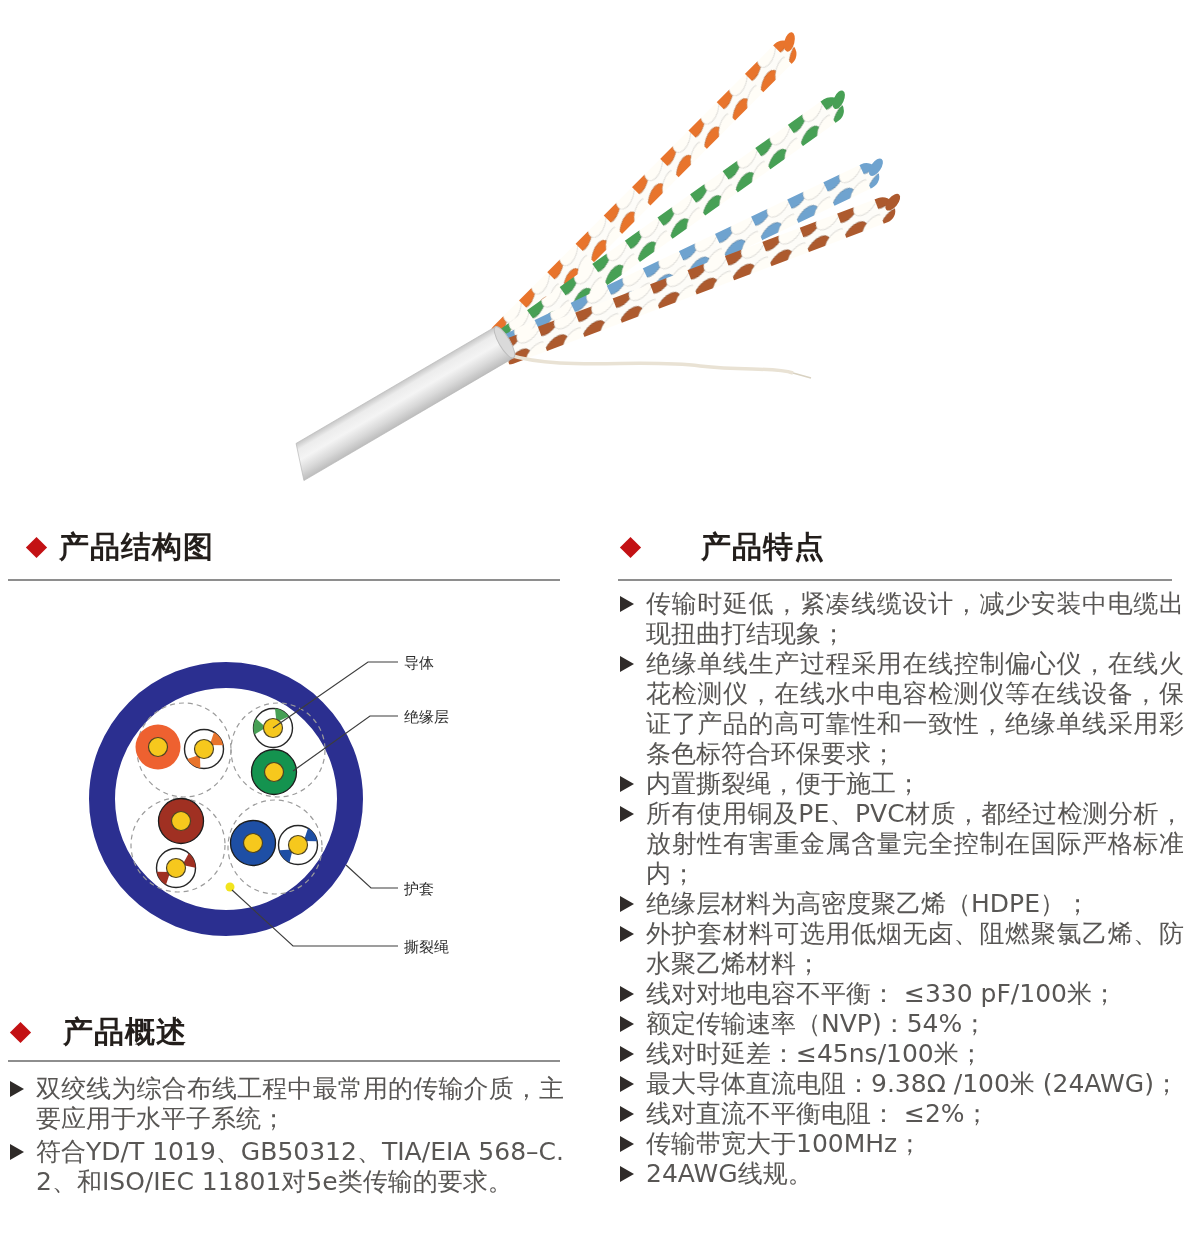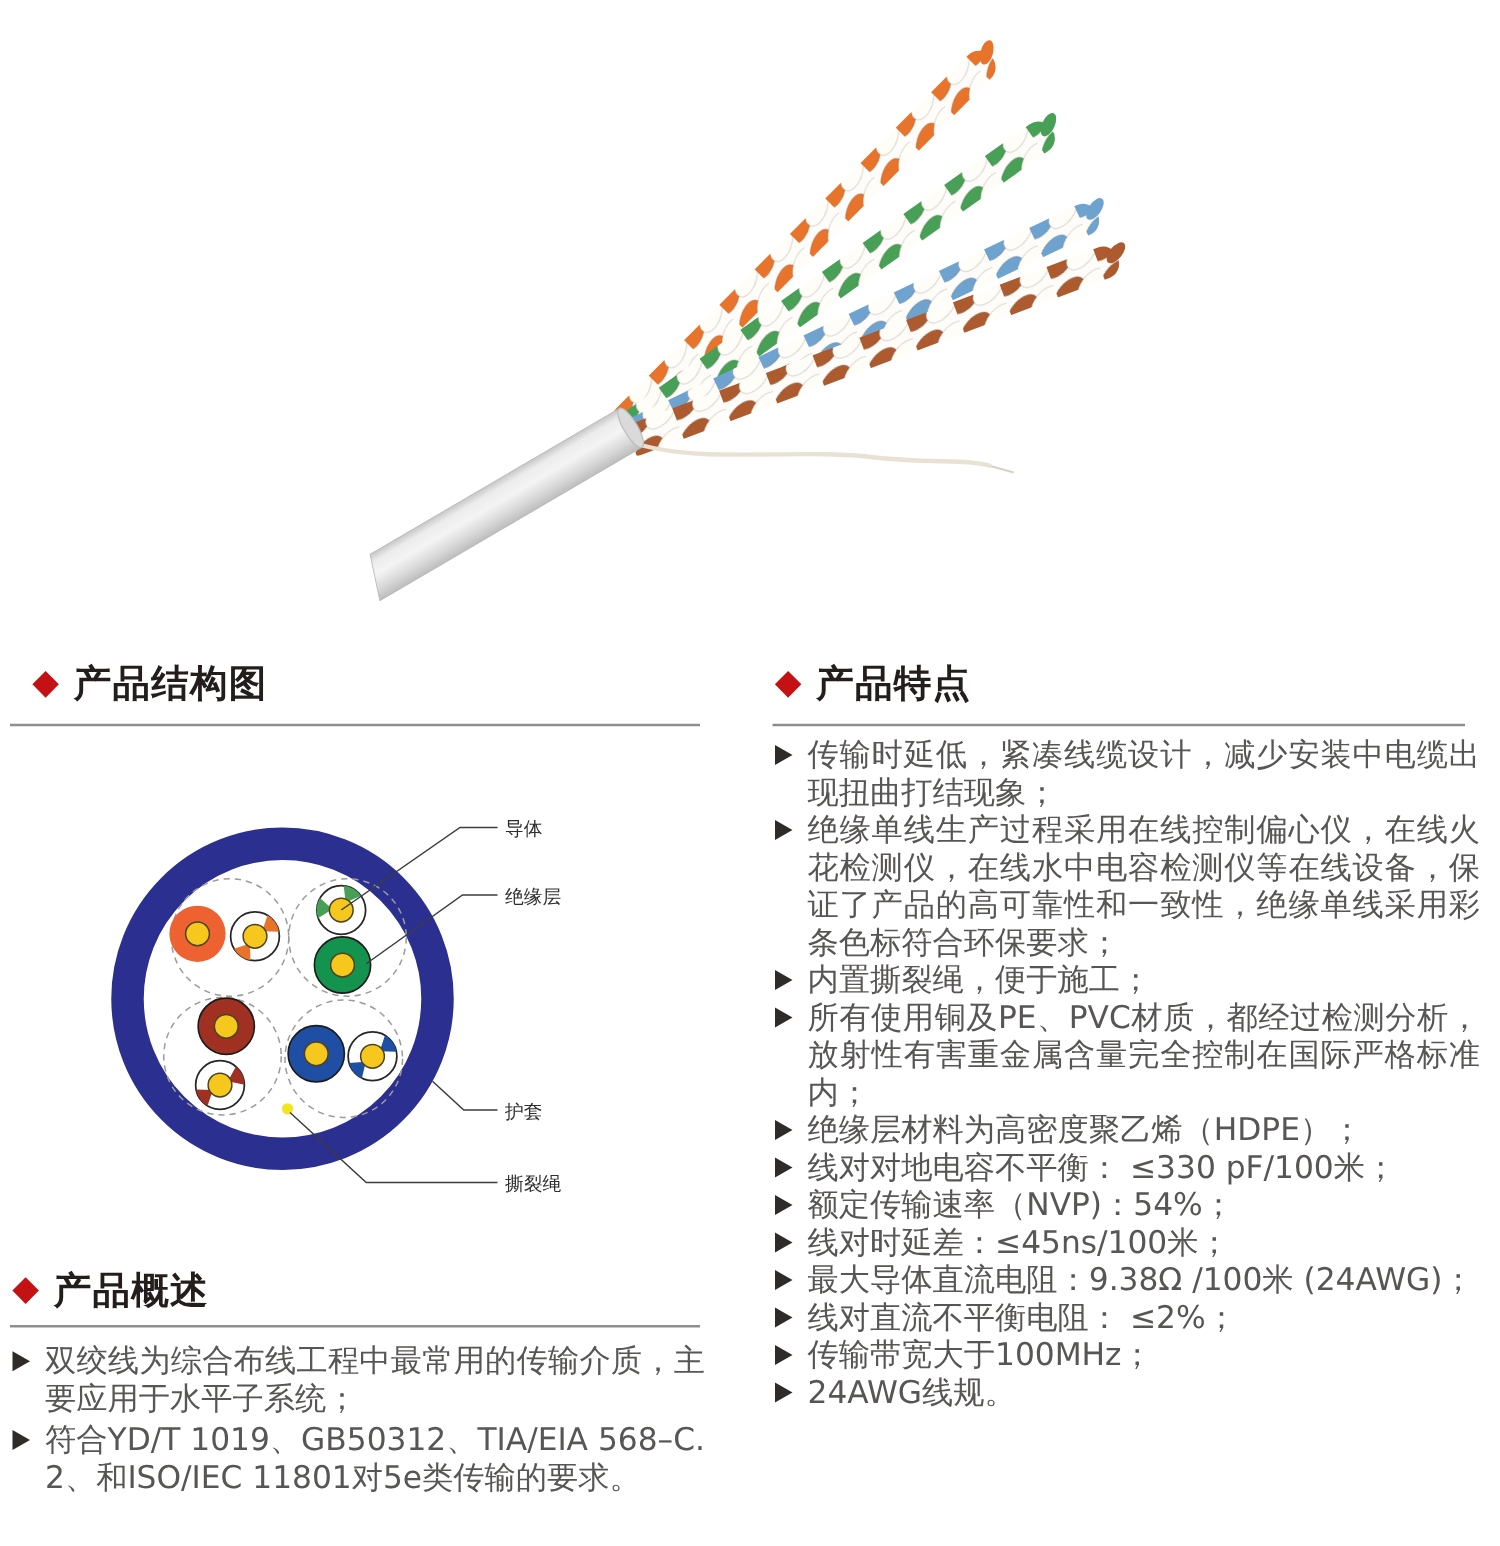"产品特点" #features-header { gap: none -> 48px }
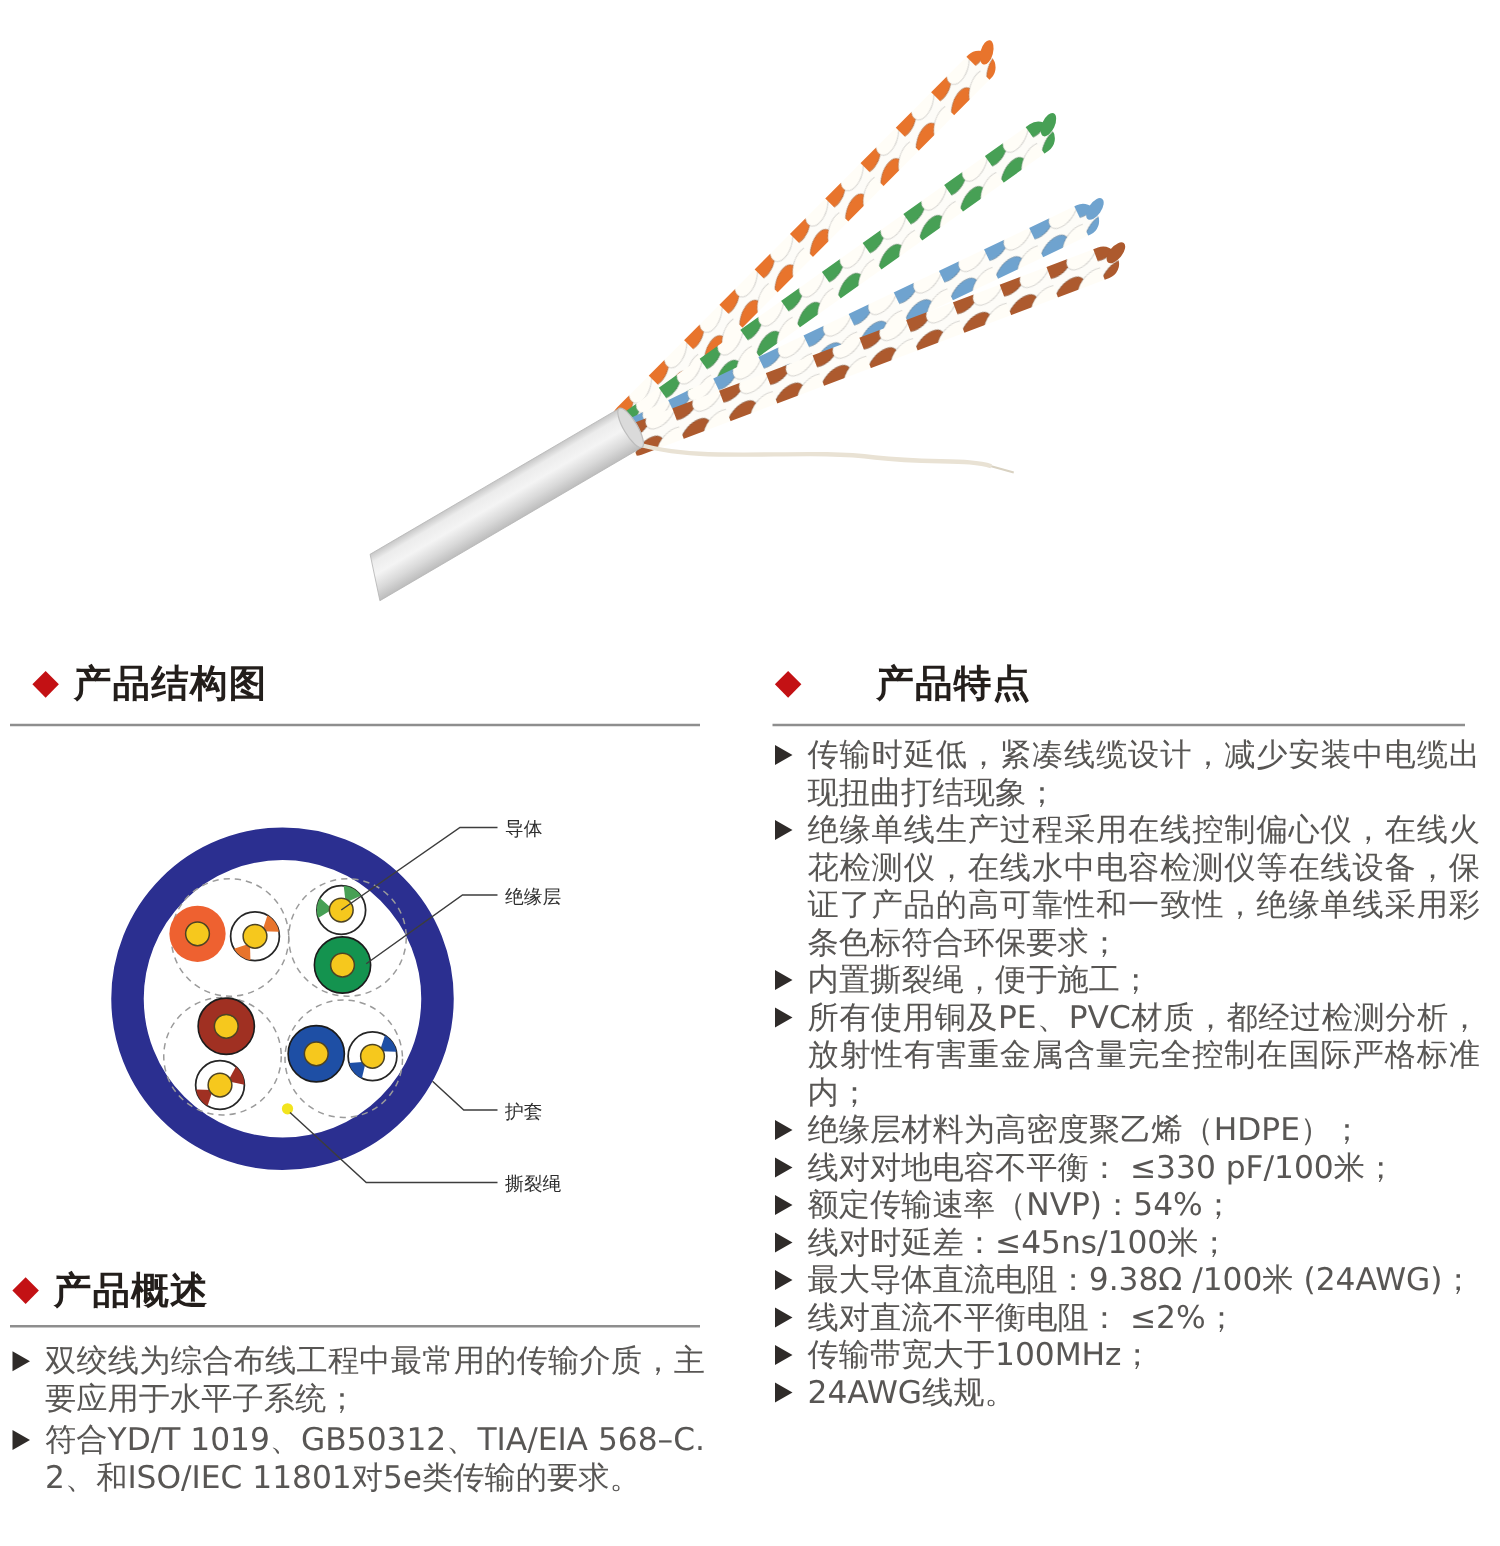"外护套材料可选用低烟无卤、阻燃聚氯乙烯、防水聚乙烯材料；" li { html: none -> <li> <span></span> <span>外护套材料可选用低烟无卤、阻燃聚氯乙烯、防水聚乙烯材料；</span> </li> }
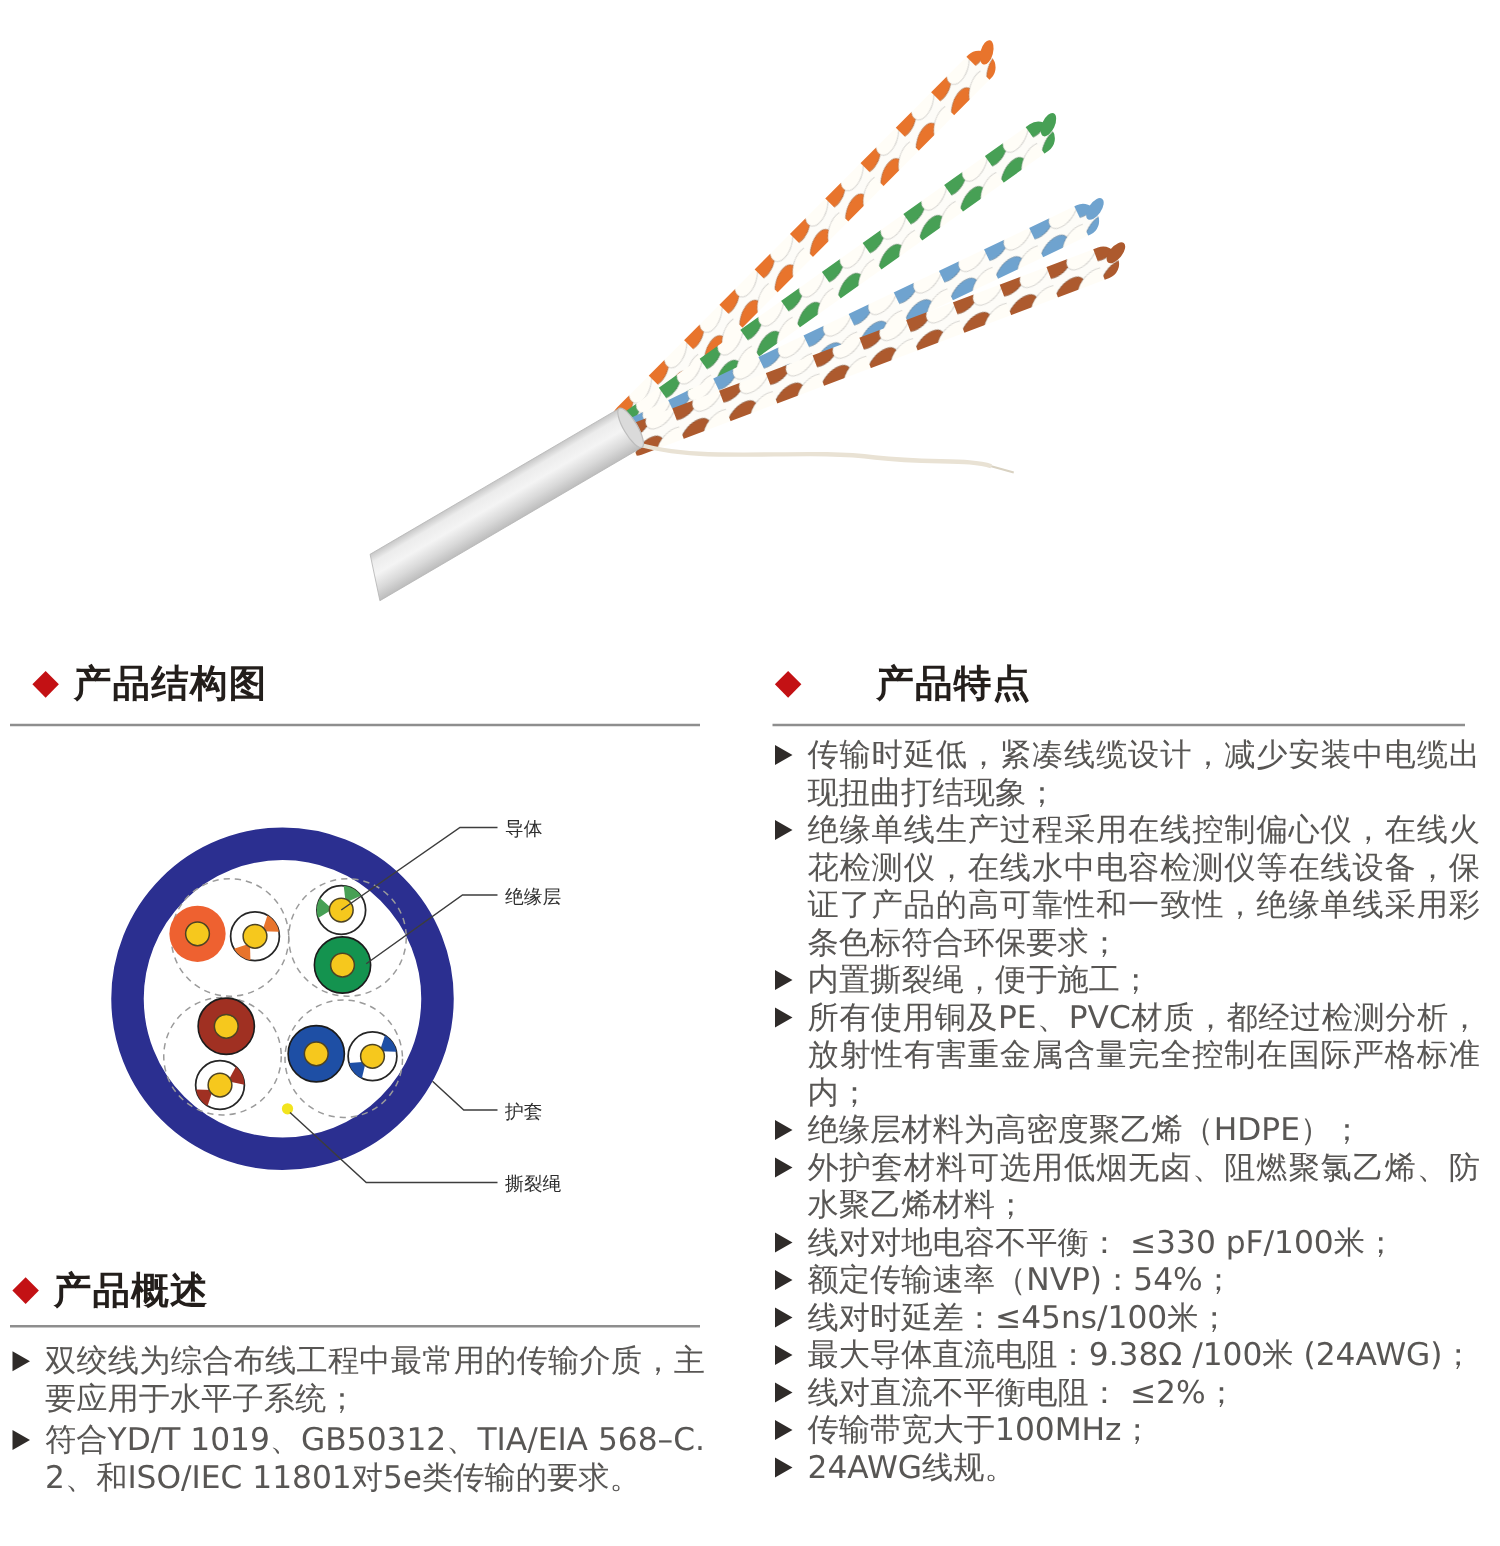"产品概述" #overview-header { gap: none -> 20px }
